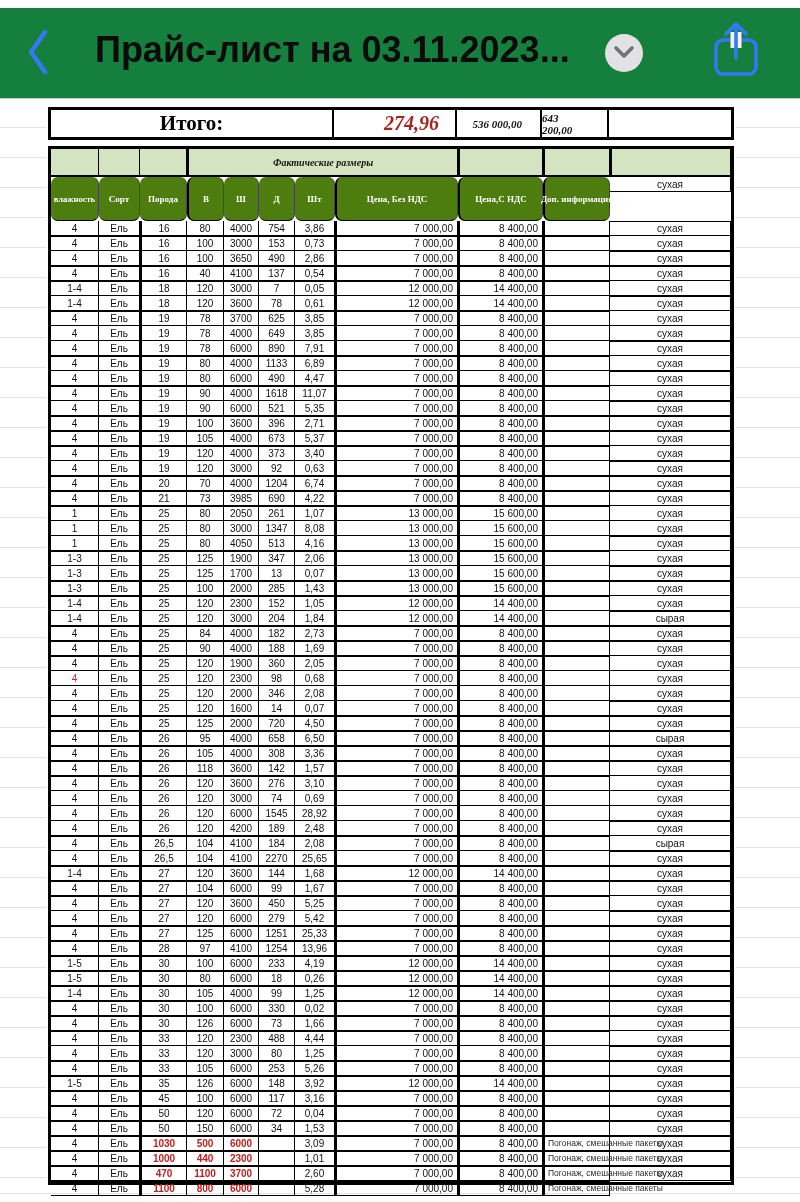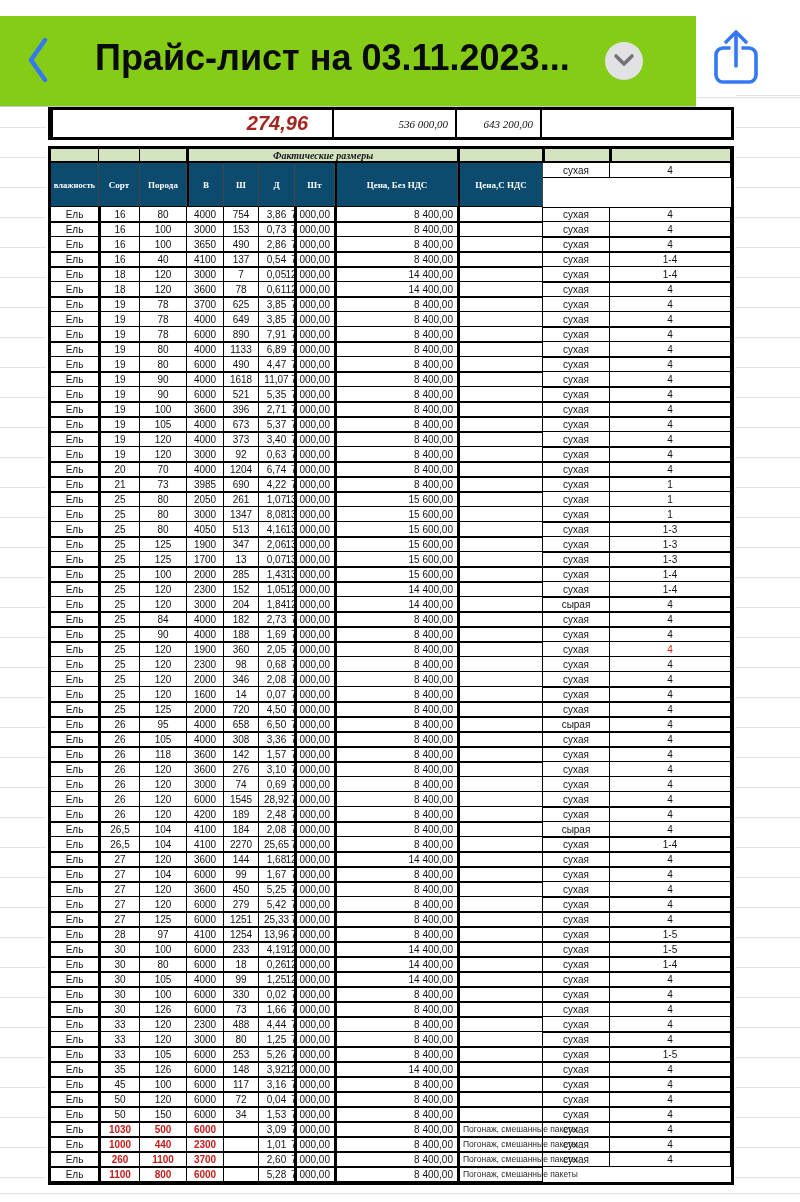"Прайс-лист на 03.11.2023..." .navbar { background: #84cc16 -> #15803d; top: 16px -> 8px; width: 696px -> 800px }
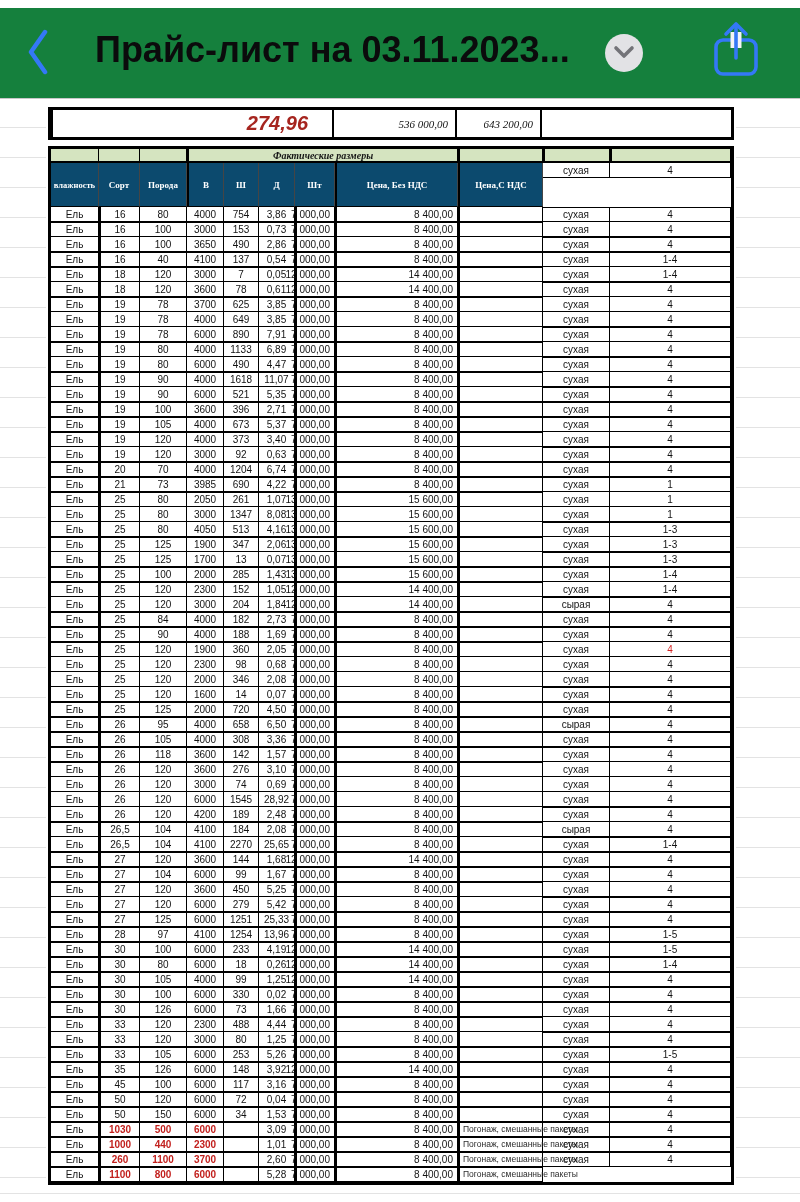"Итого:" div.t-label { html: none -> <div>Итого:</div> }
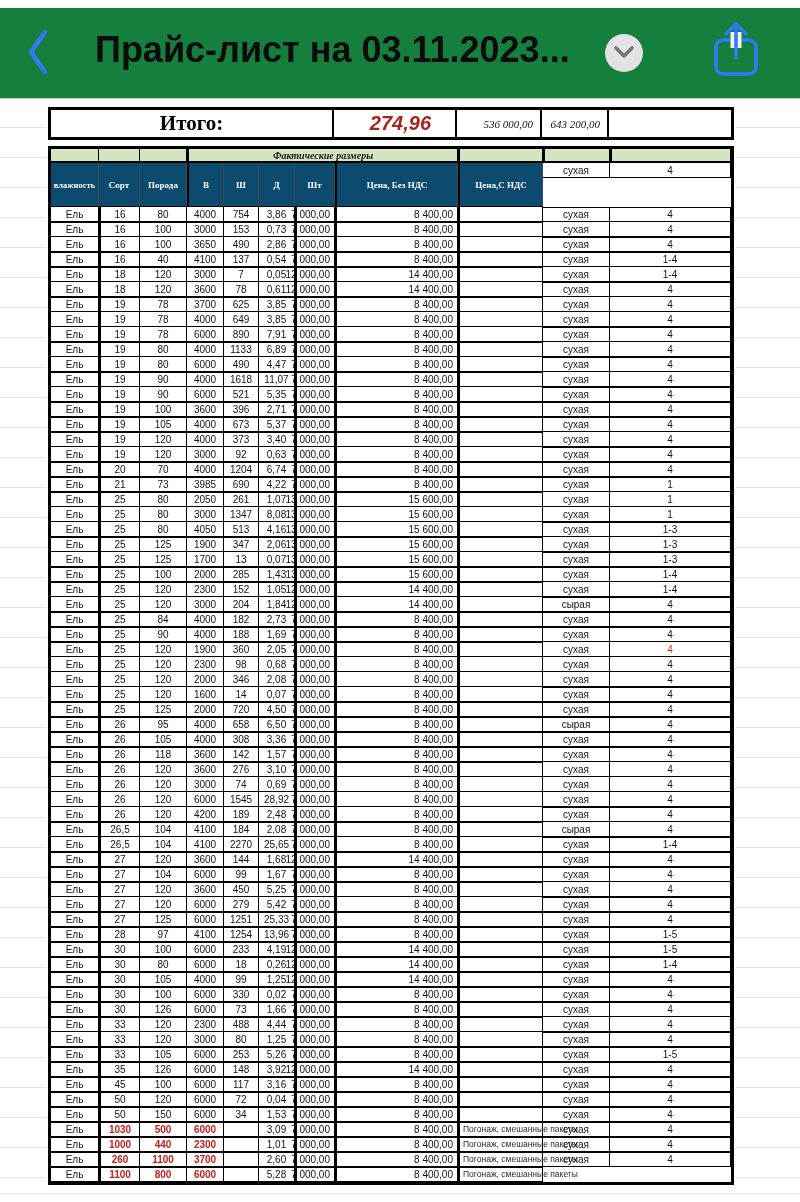"274,96" .t-vol { font-family: Liberation Sans, sans-serif -> Liberation Serif, serif; padding-right: 24px -> 16px }
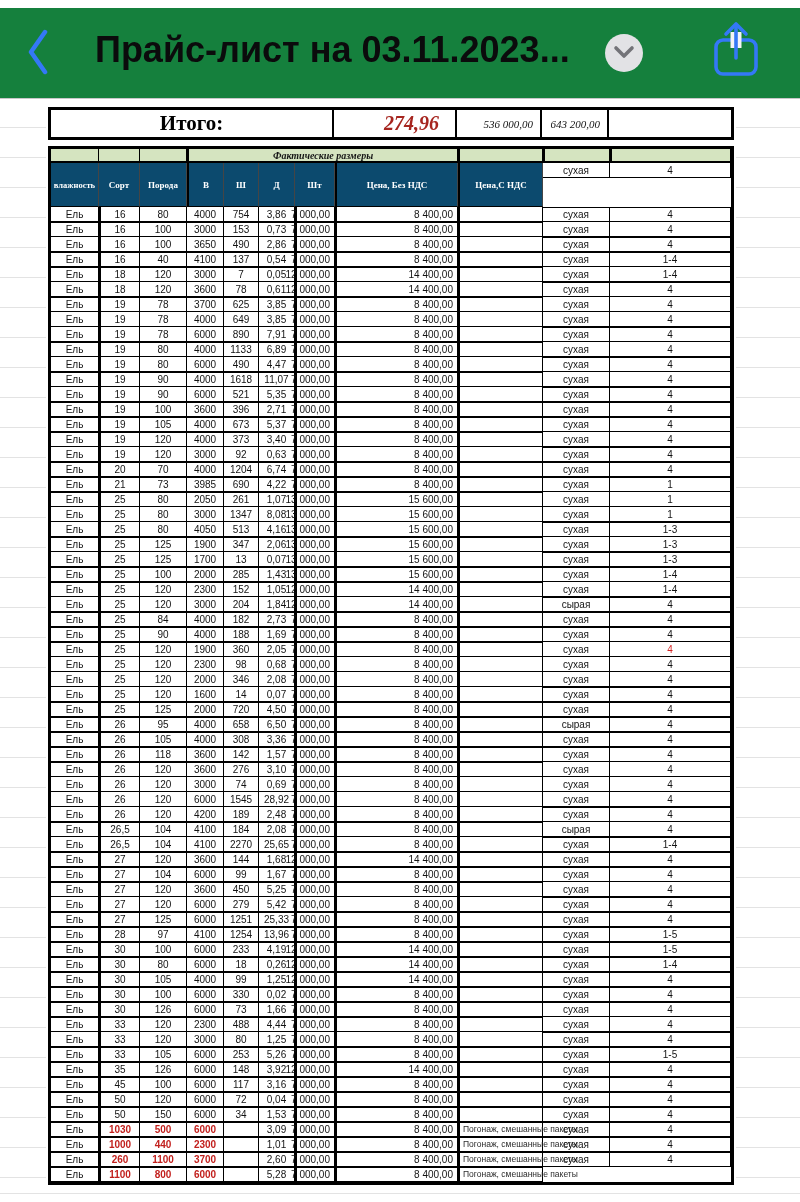"536 000,00" .t-sum { font-weight: 400 -> 700; padding-right: 7px -> 18px }
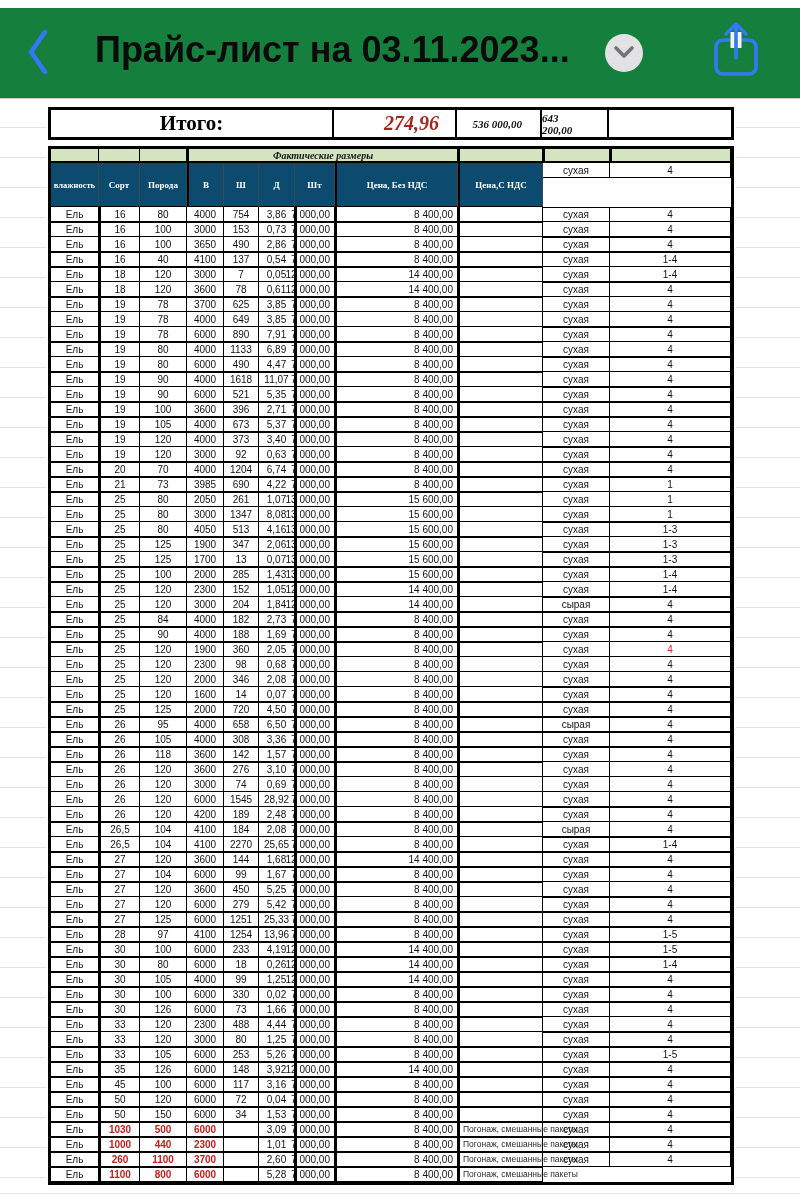"Фактические размеры" .gcell { height: 14px -> 28px }
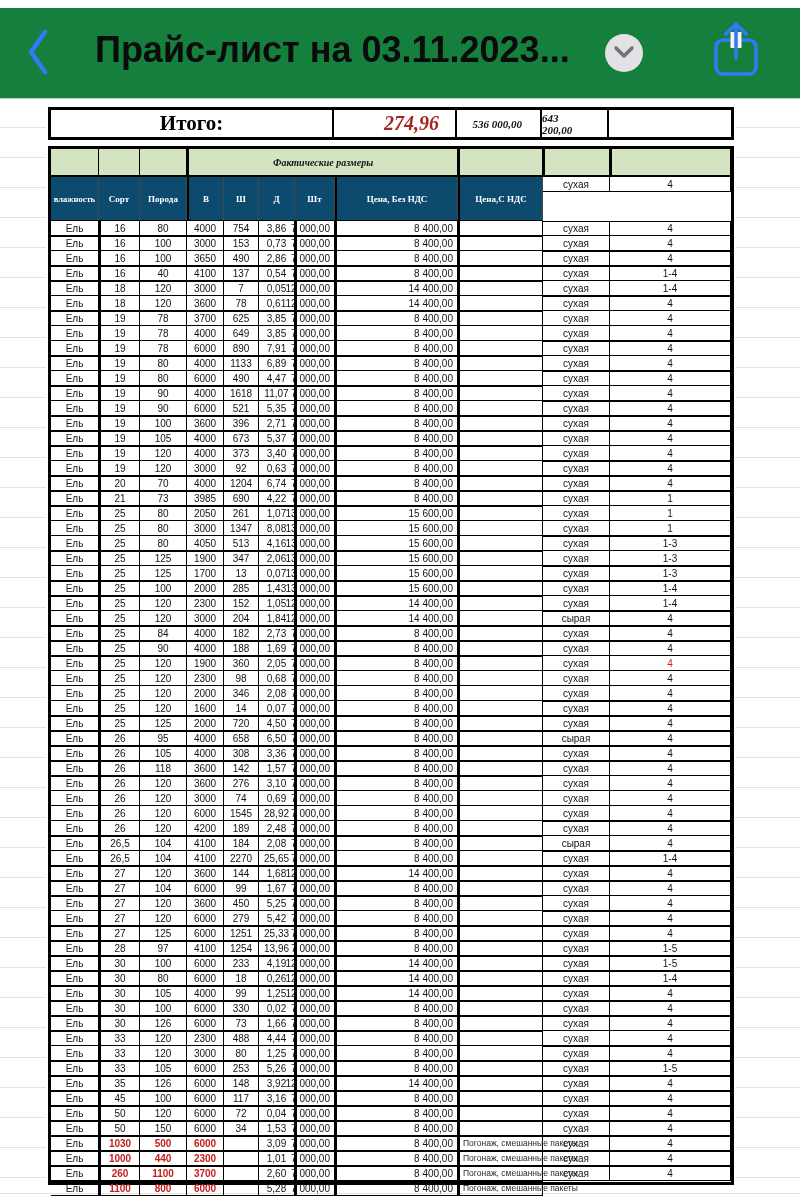"влажность" .hcell { background: #0c4a6e -> #4d7c0f; border-radius: none -> 7px }
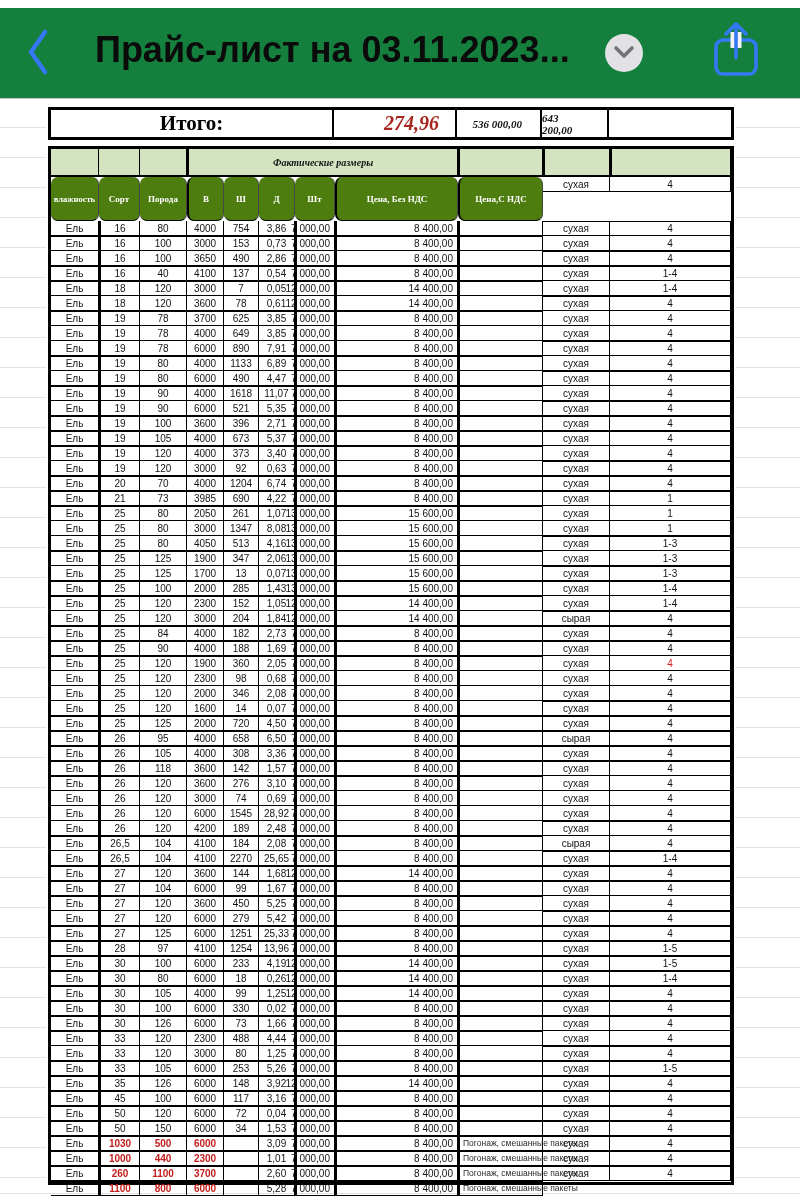"Доп. информация" div.hcell { html: none -> <div>Доп. информация</div> }
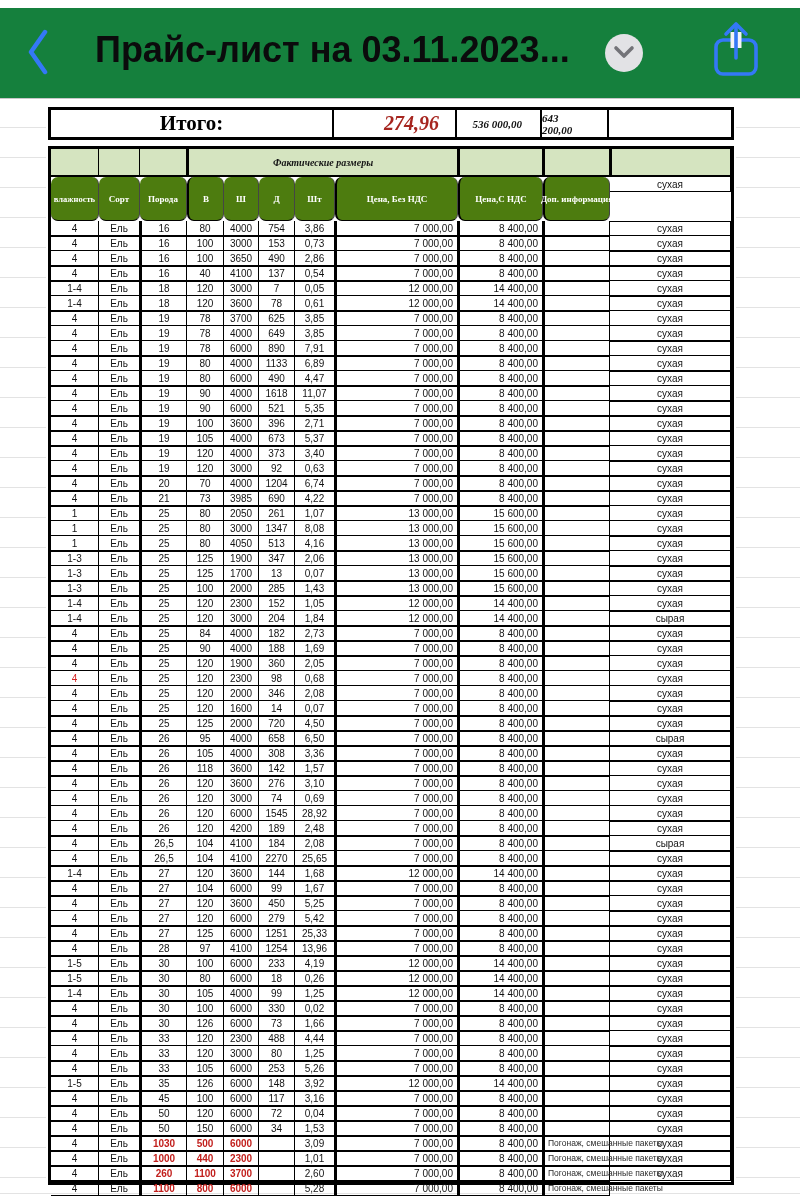"260" div.bcell { text: 260 -> 470 }
